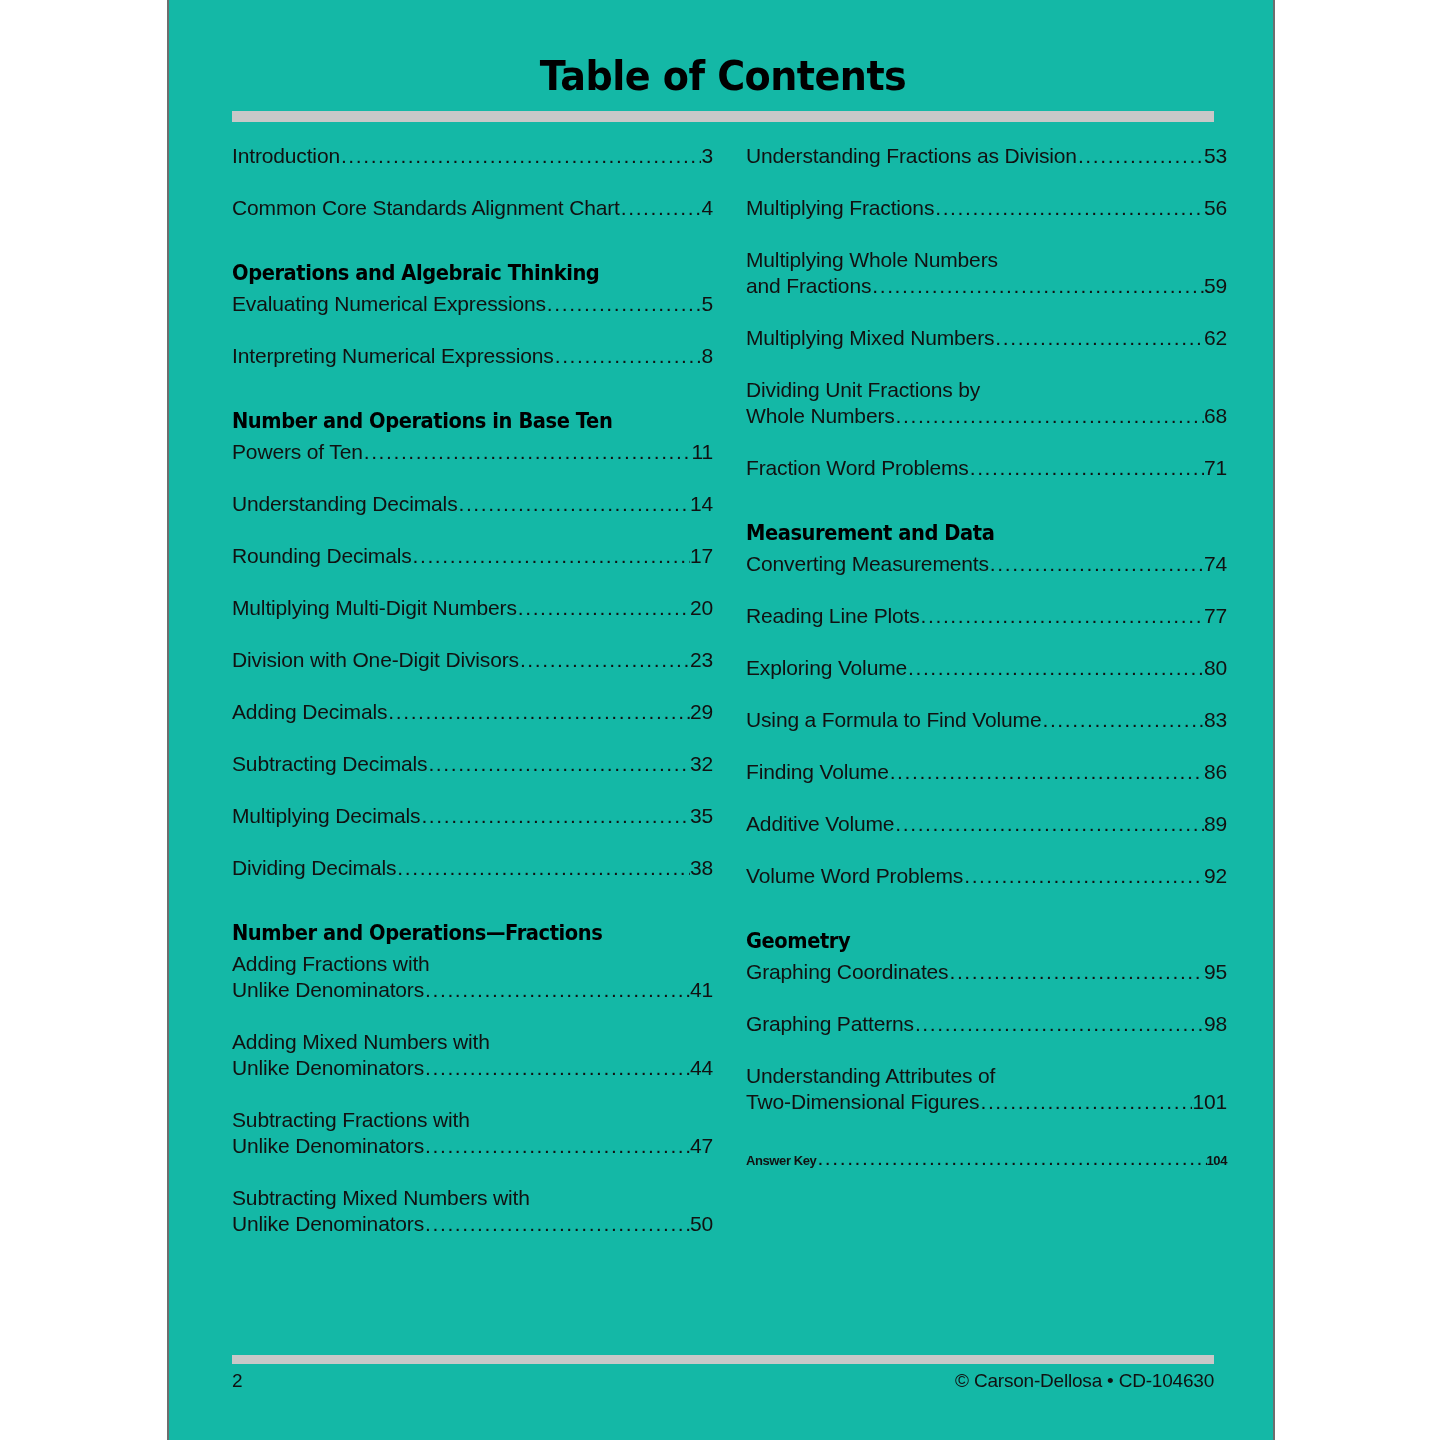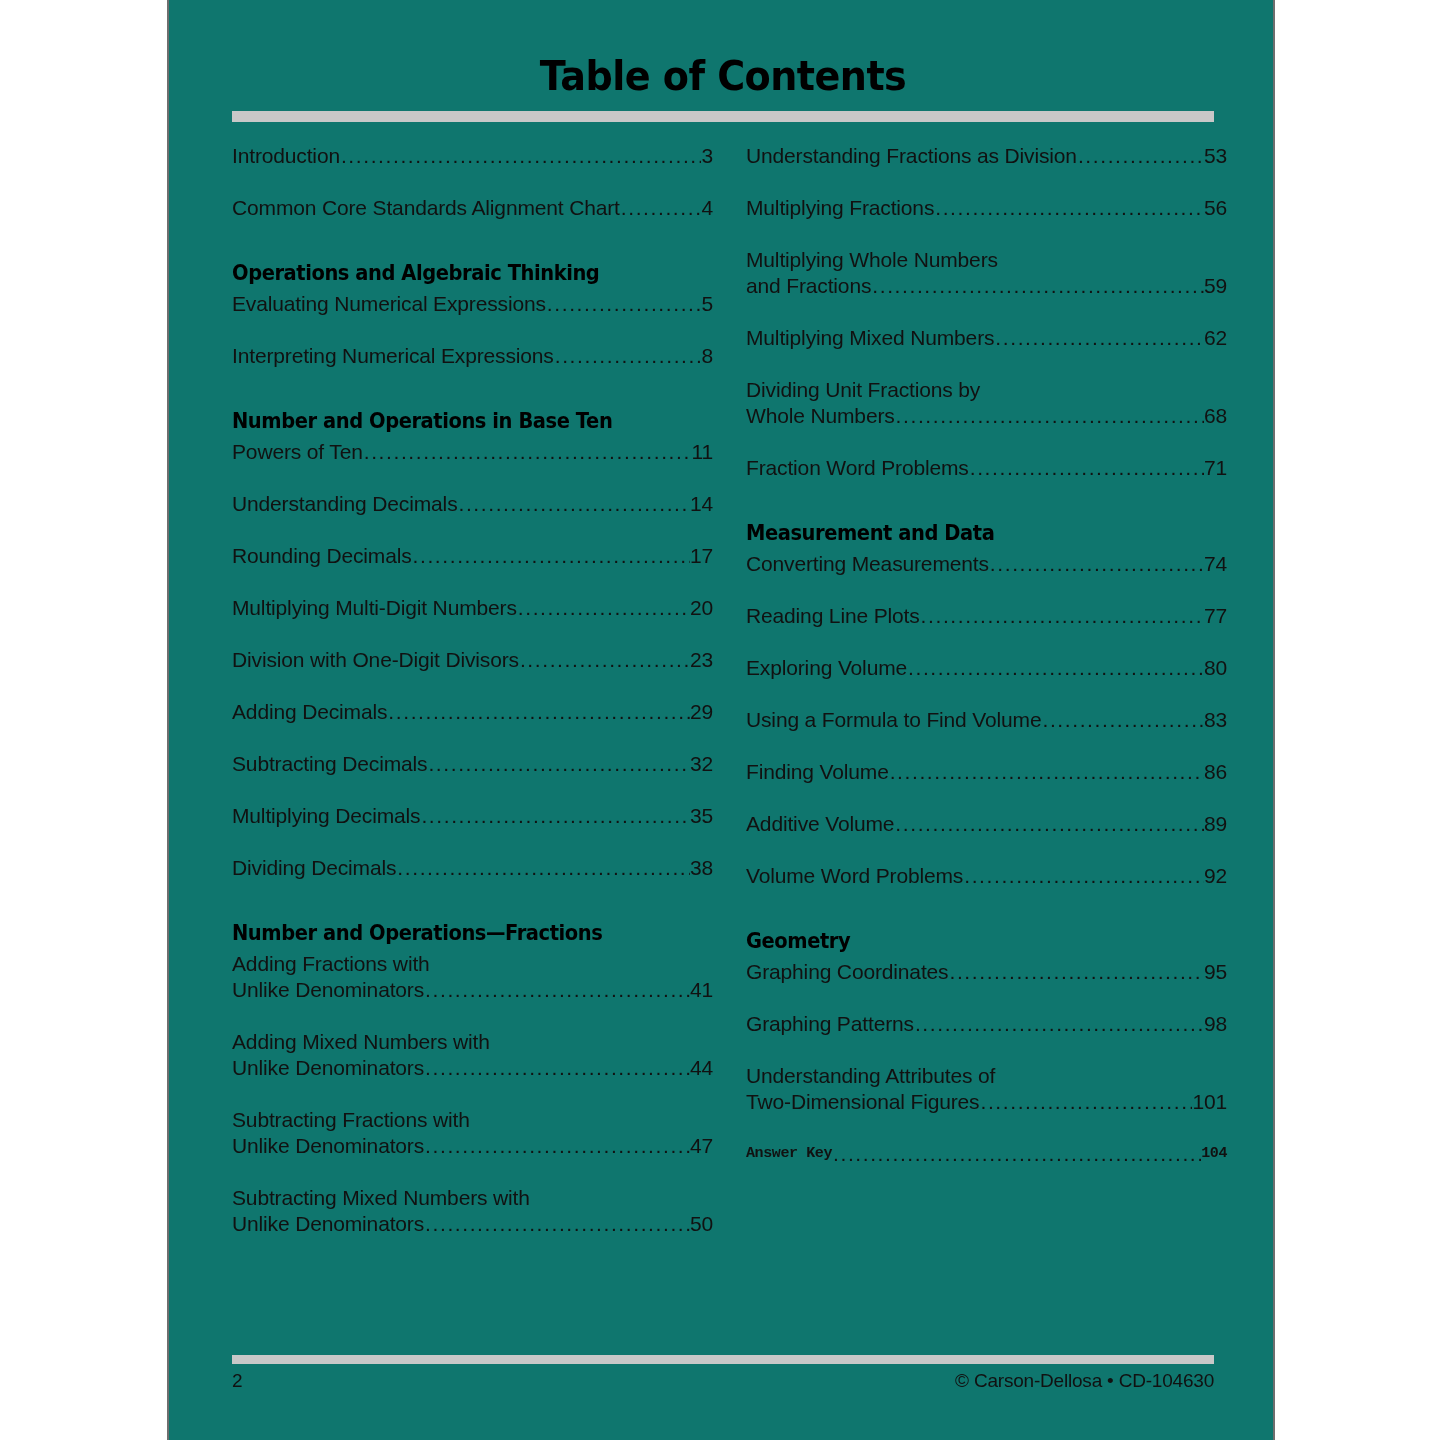"Table of Contents" .page { background: #0f766e -> #14b8a6 }
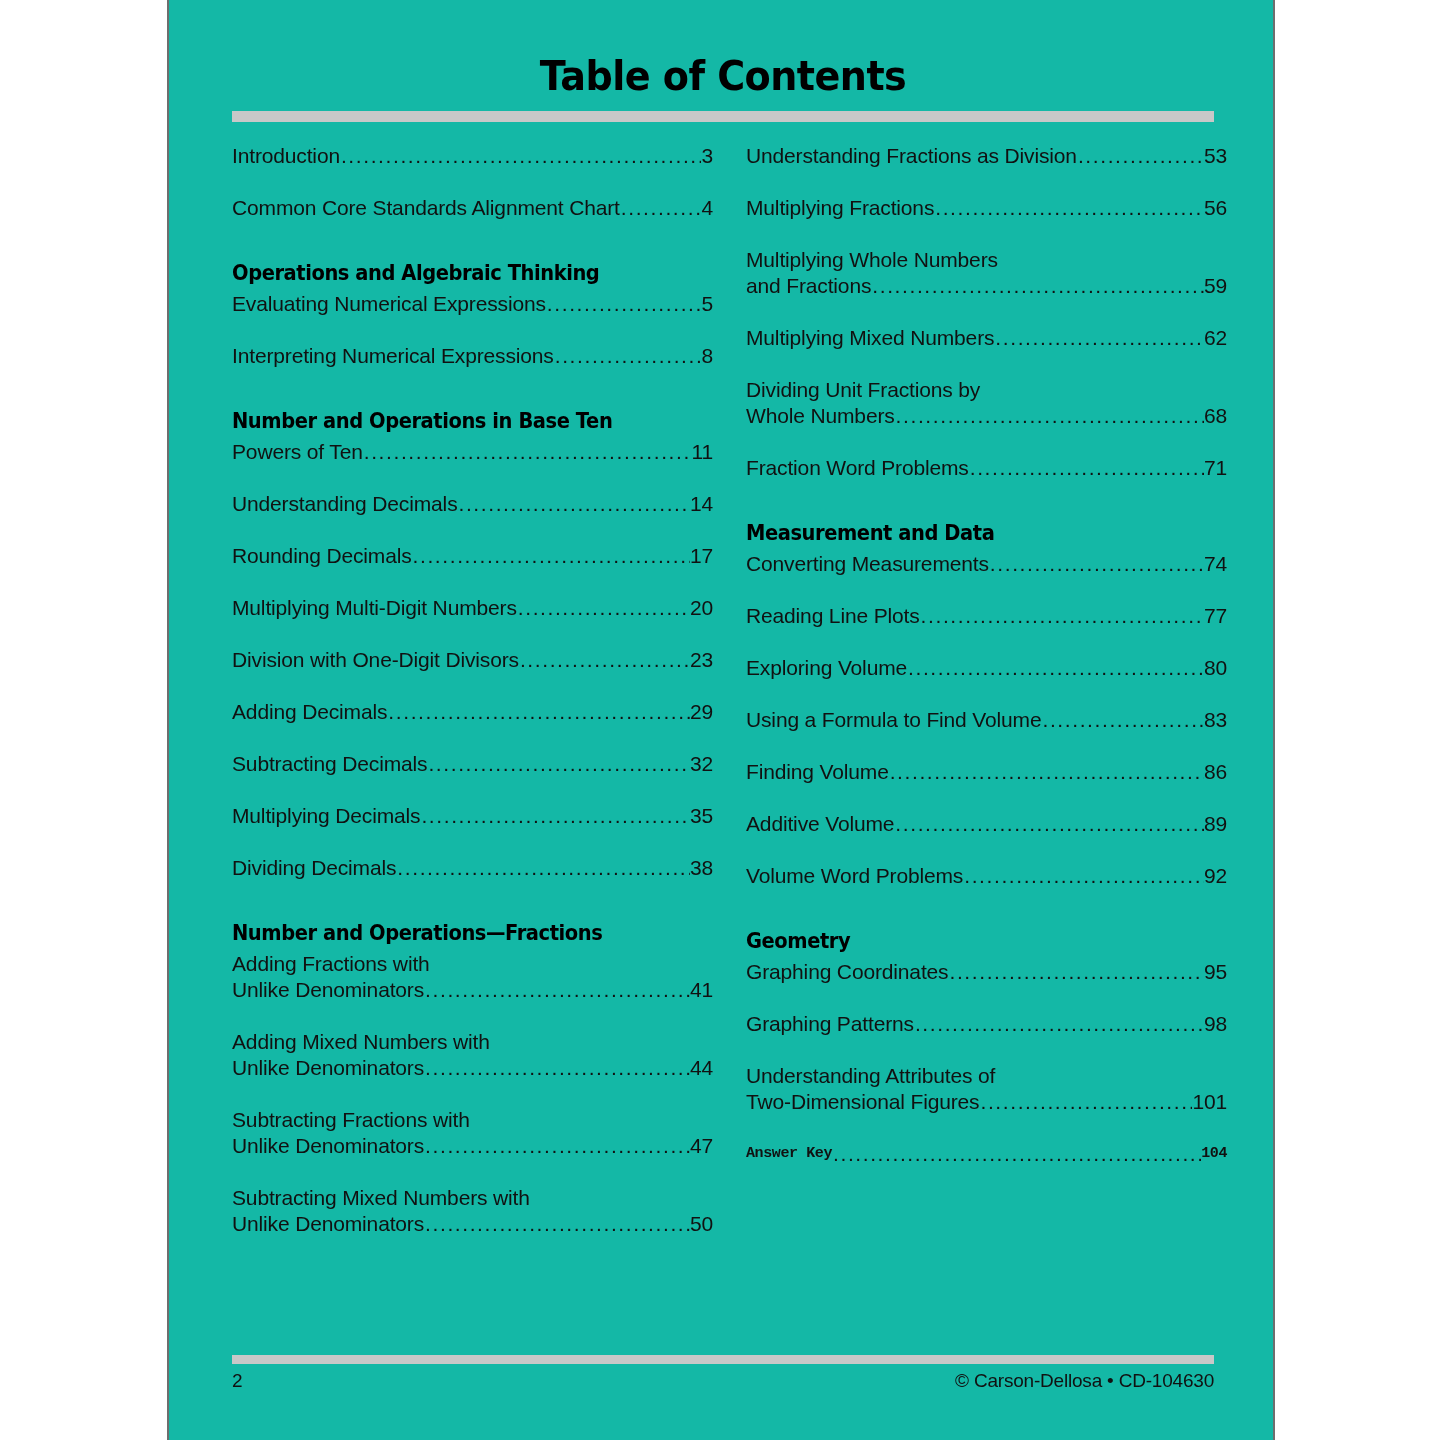"Answer Key" .entry.bold .label, .entry.bold .pg { font-family: Liberation Mono, monospace -> Liberation Sans, sans-serif; font-size: 15px -> 13px; margin-top: none -> 7px }
